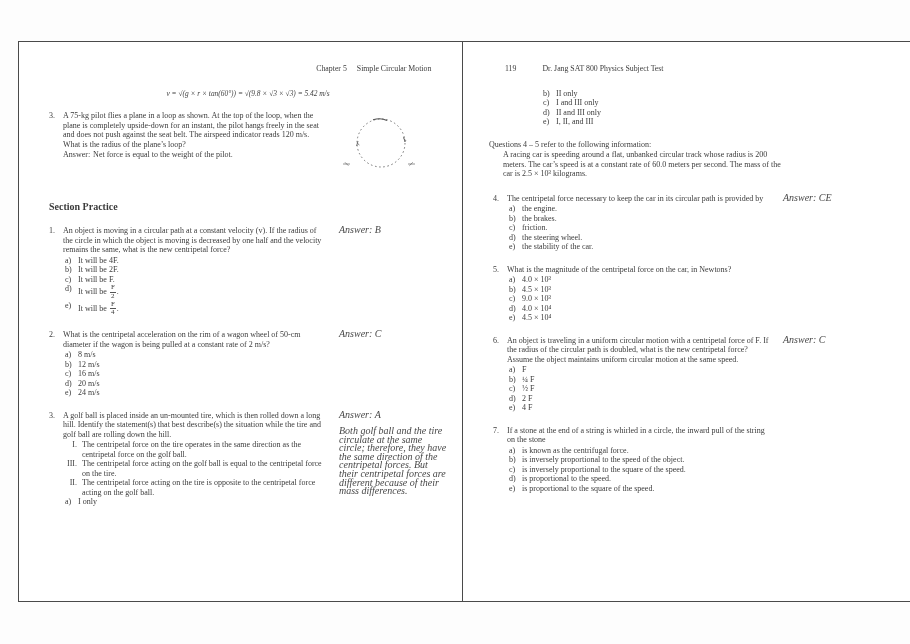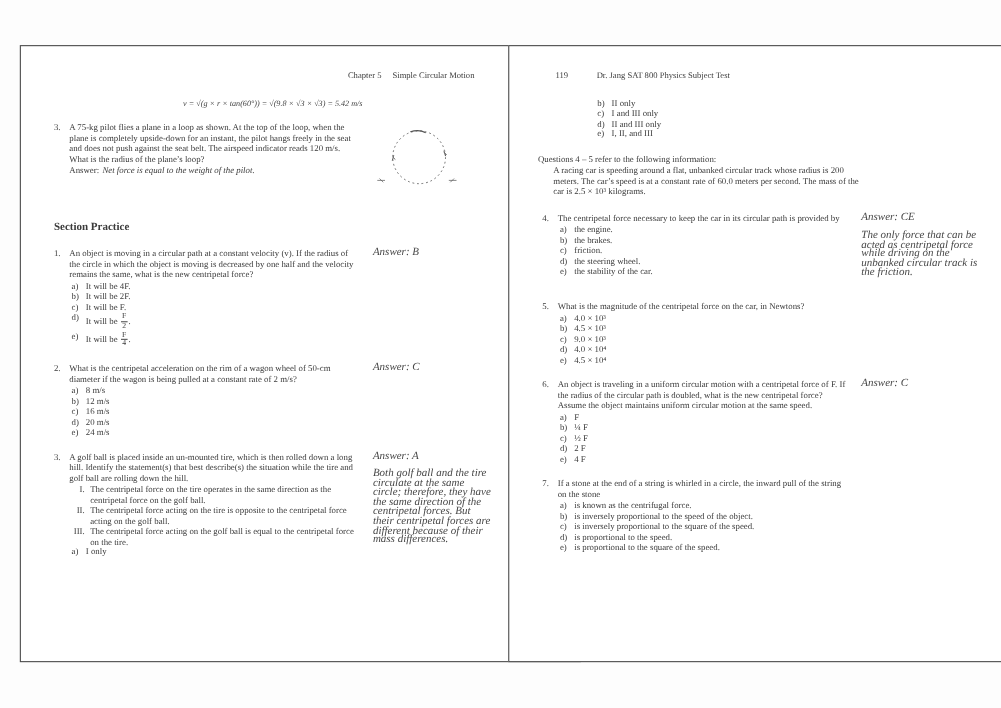"Net force is equal to" .italic { font-style: italic -> none }
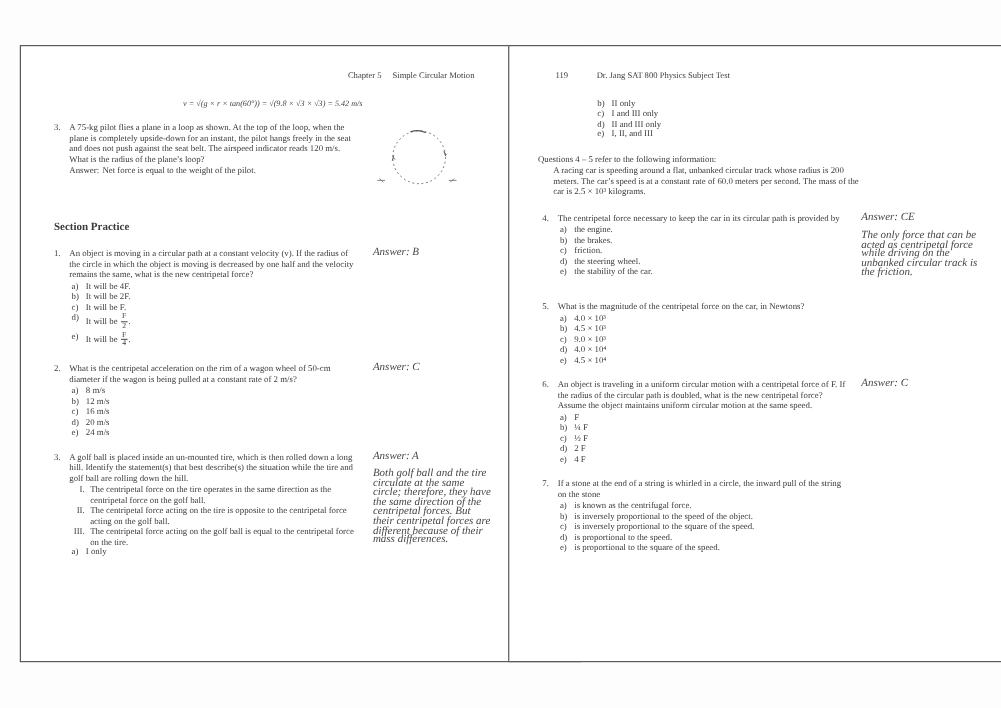"The only force that can" div.side-note { html: <div>The only force that can be acted as centripetal force while driving on the unbanked circular track is the friction.</div> -> none }
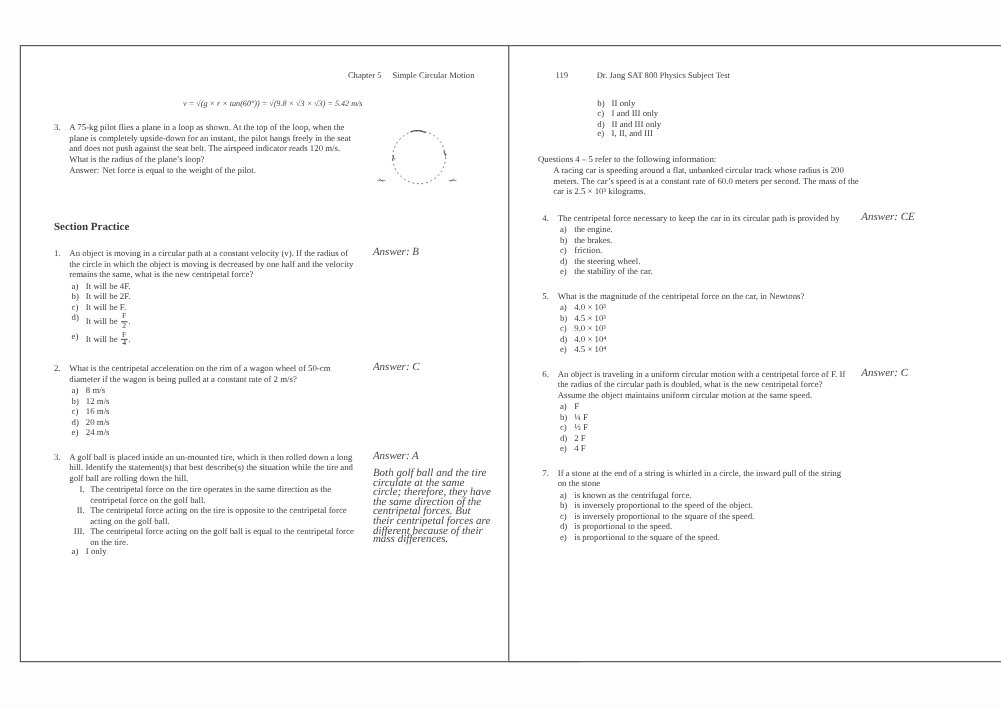"II." div.stmt-row { order: before "III." -> after "III." }
